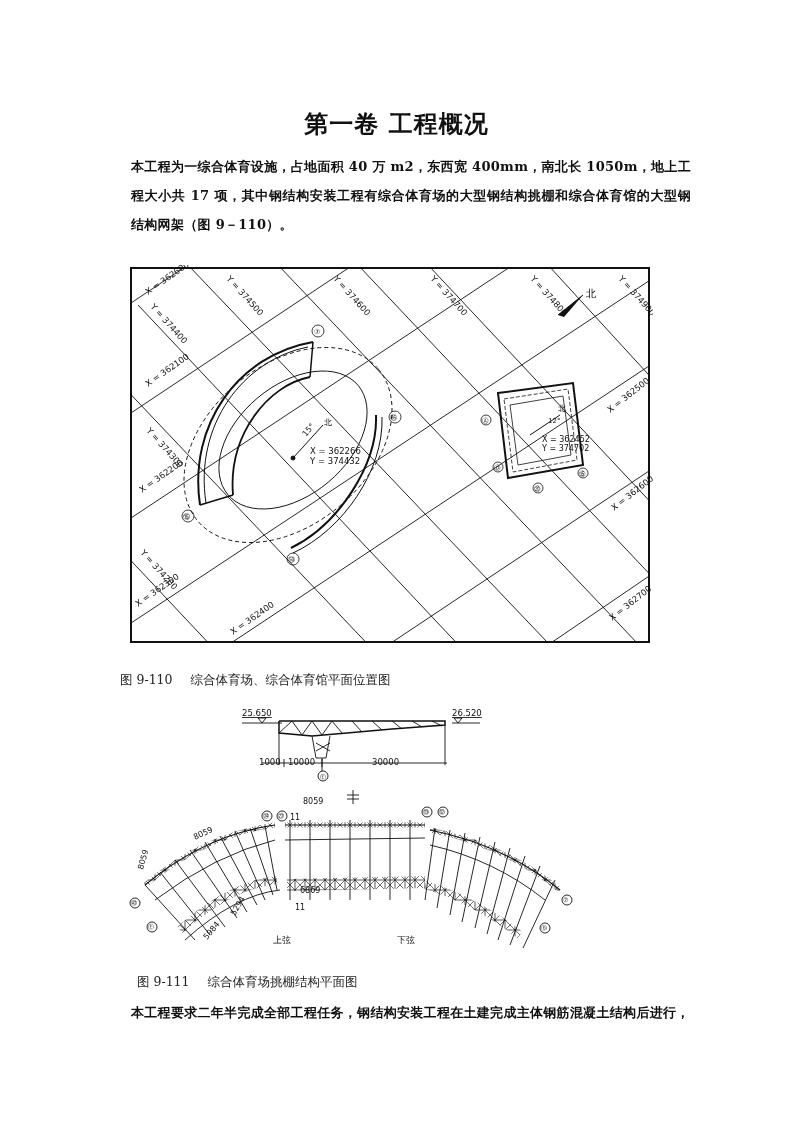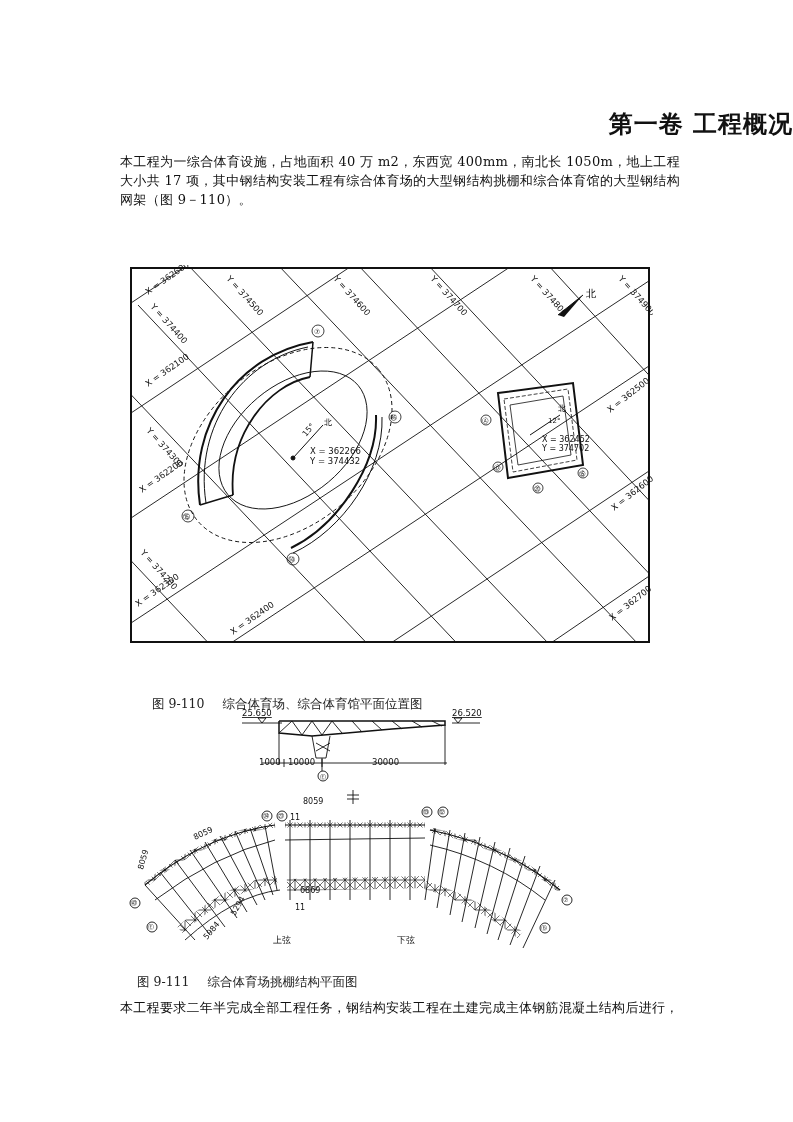"第一卷 工程概况" .title { text-align: right -> center }
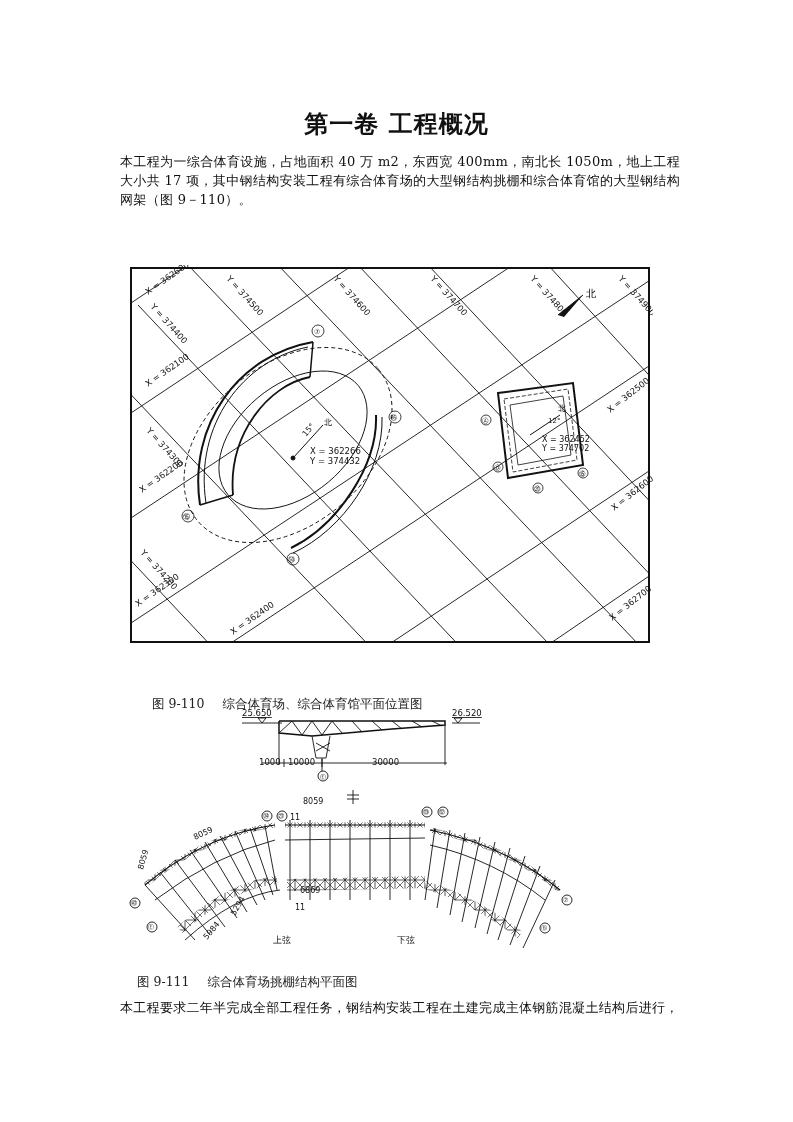"本工程为一综合体育设施，占地面积 40 万 m2，东西宽 400mm，南北长" .para { font-weight: none -> bold; left: 120px -> 131px; line-height: 19px -> 29px }
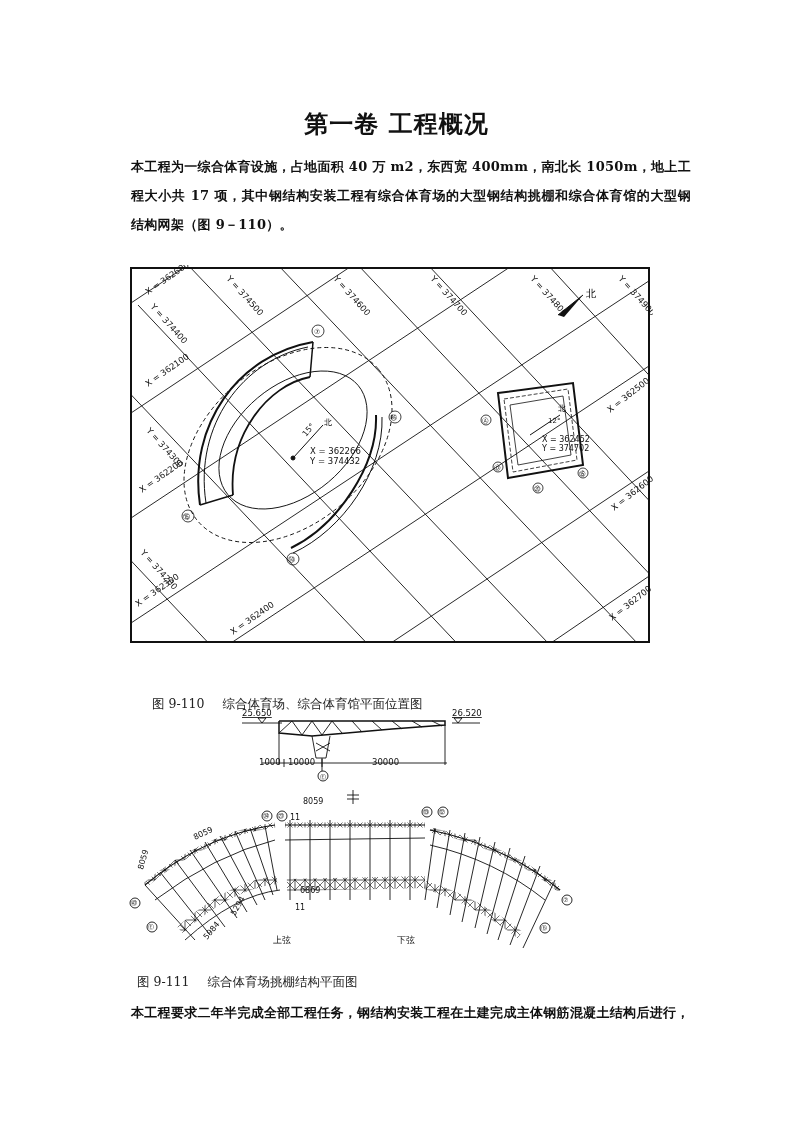"图 9-110 综合体育场、综合体育馆平面位置图" div.caption { margin-left: 32px -> none; top: 696px -> 672px }
